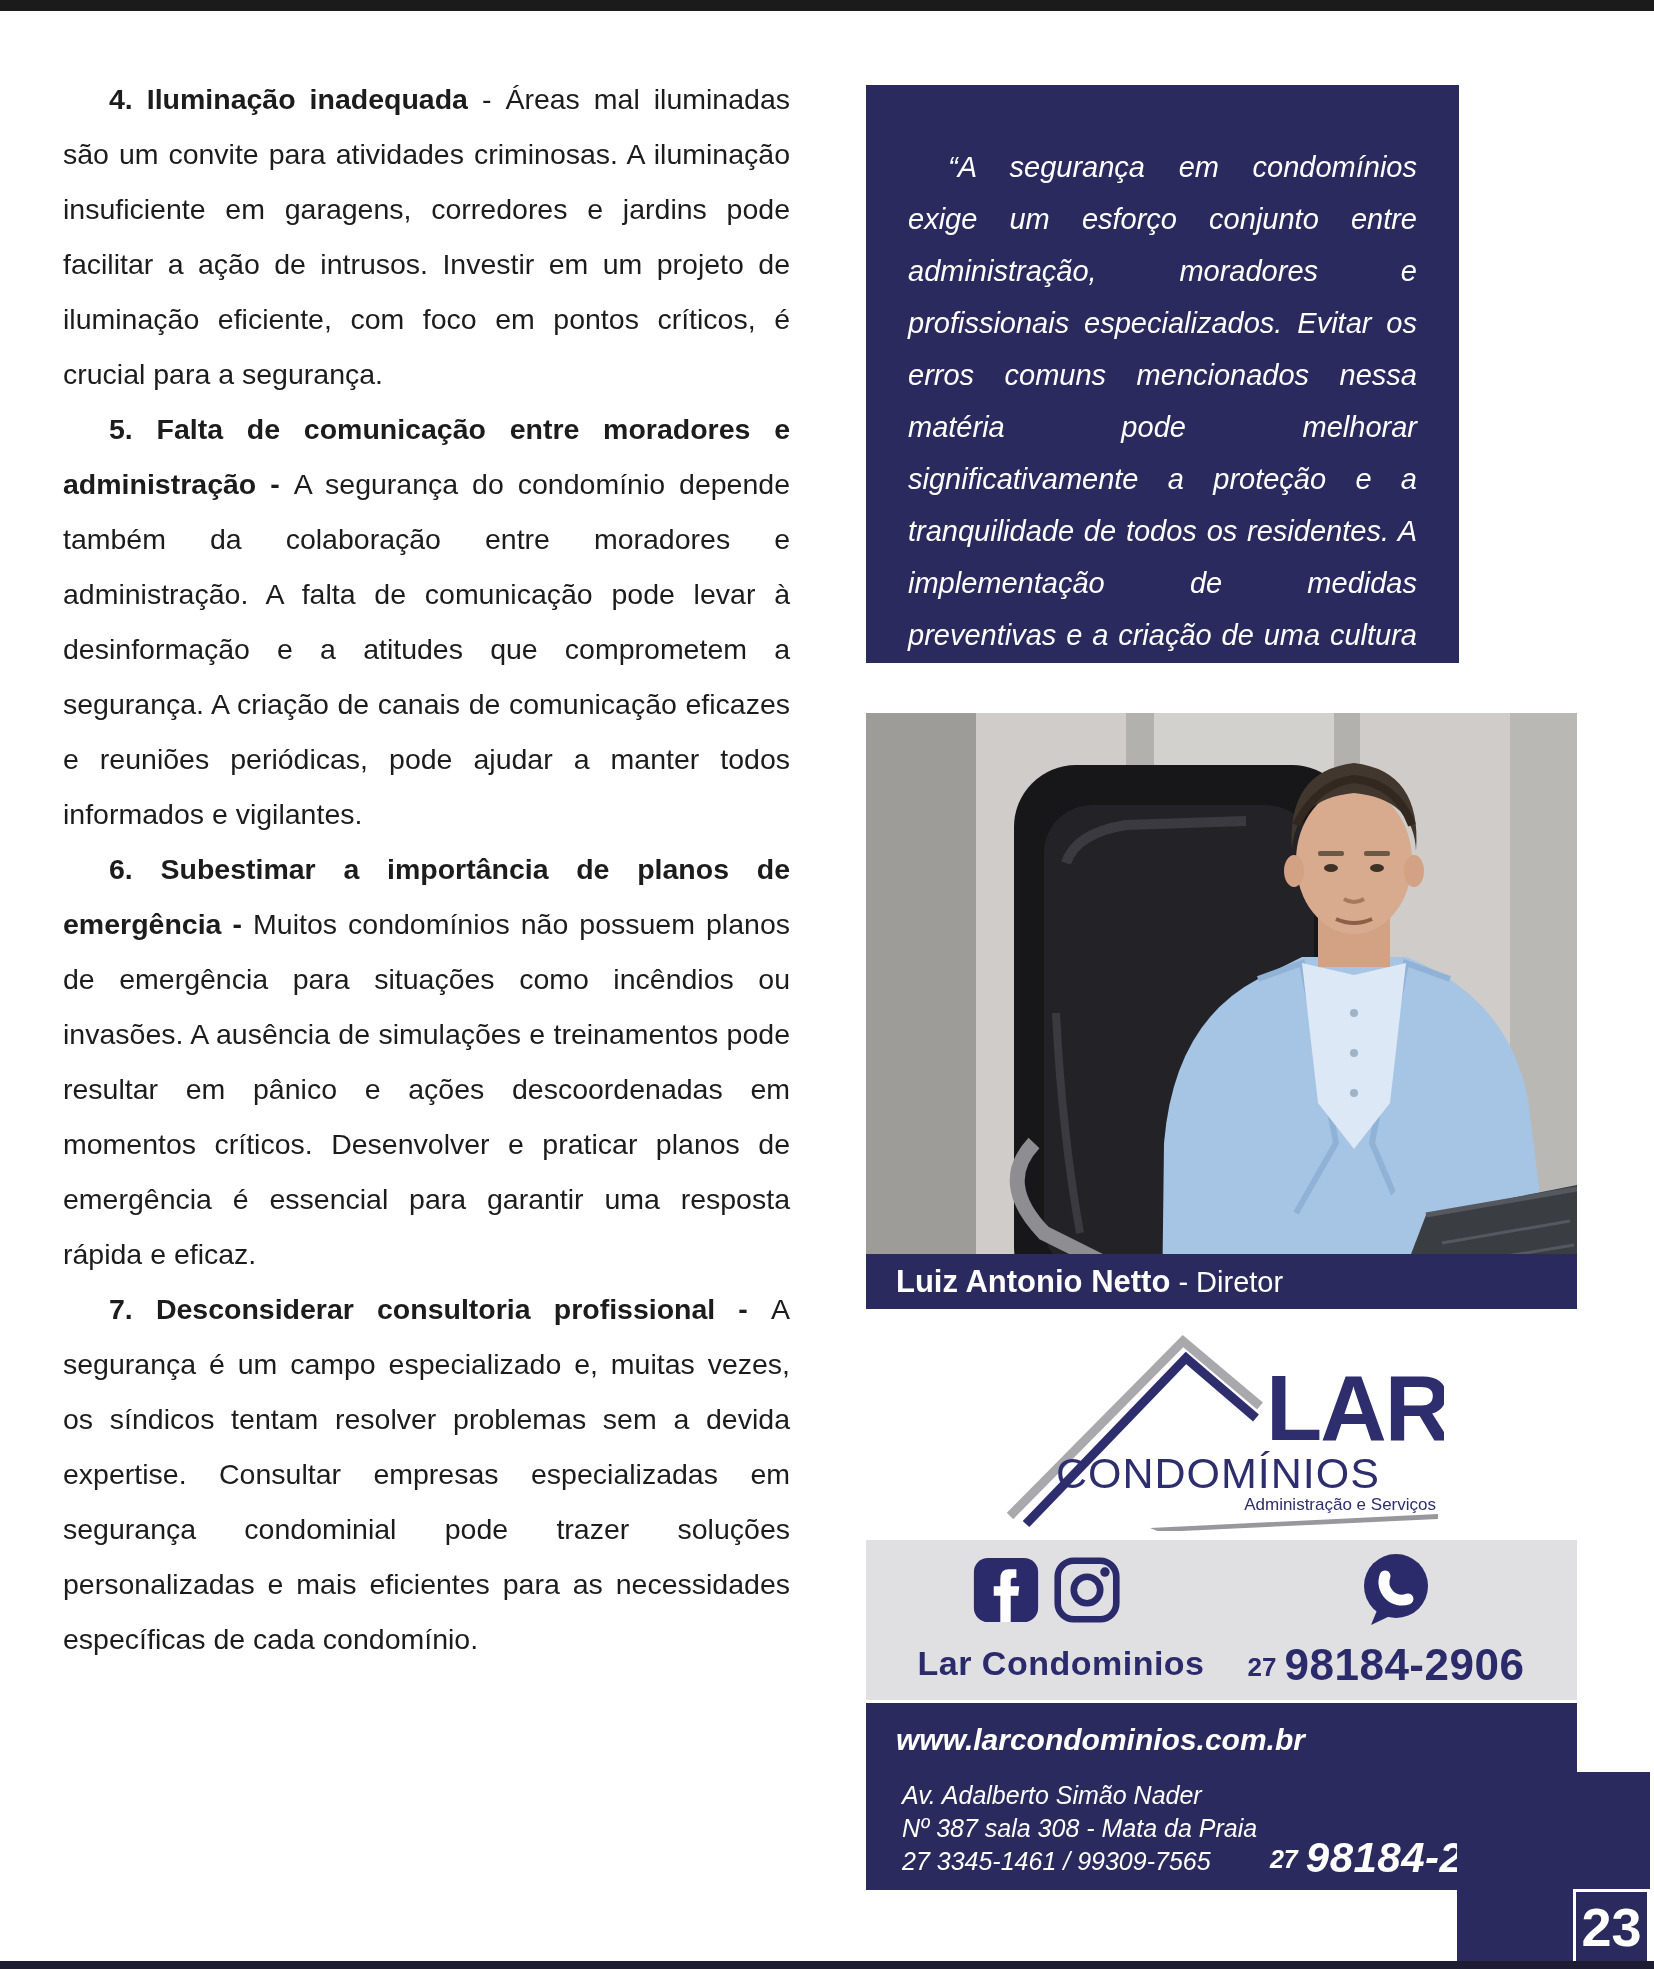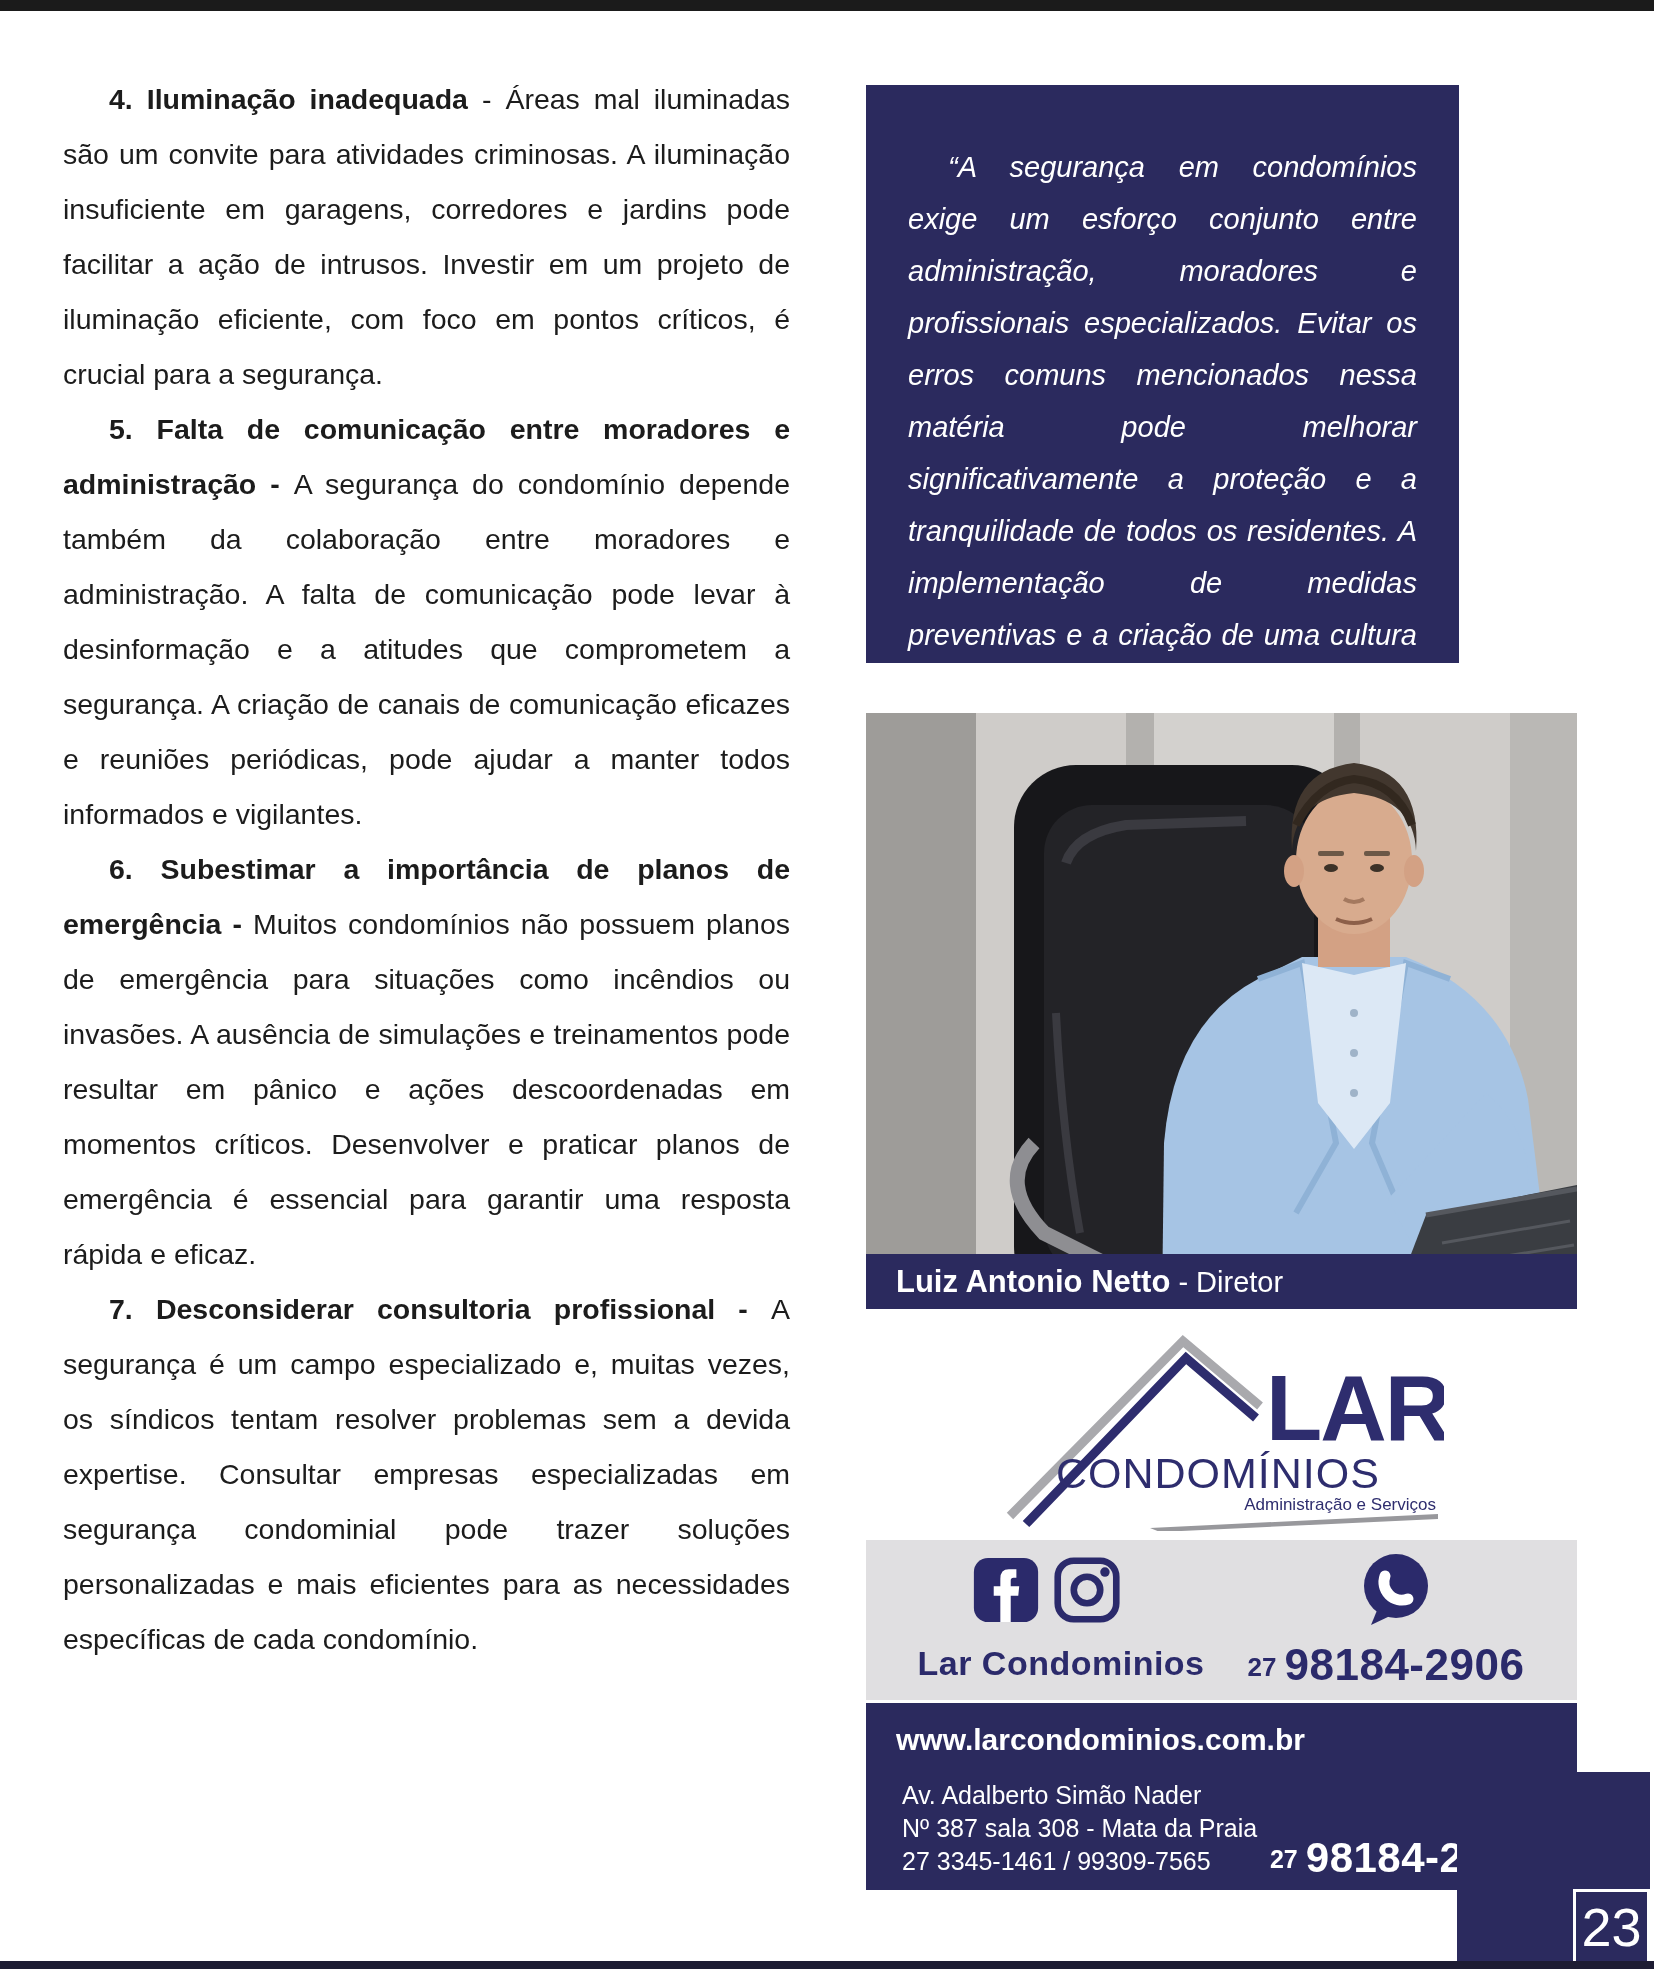"www.larcondominios.com.br" .footer-box { font-style: none -> italic }
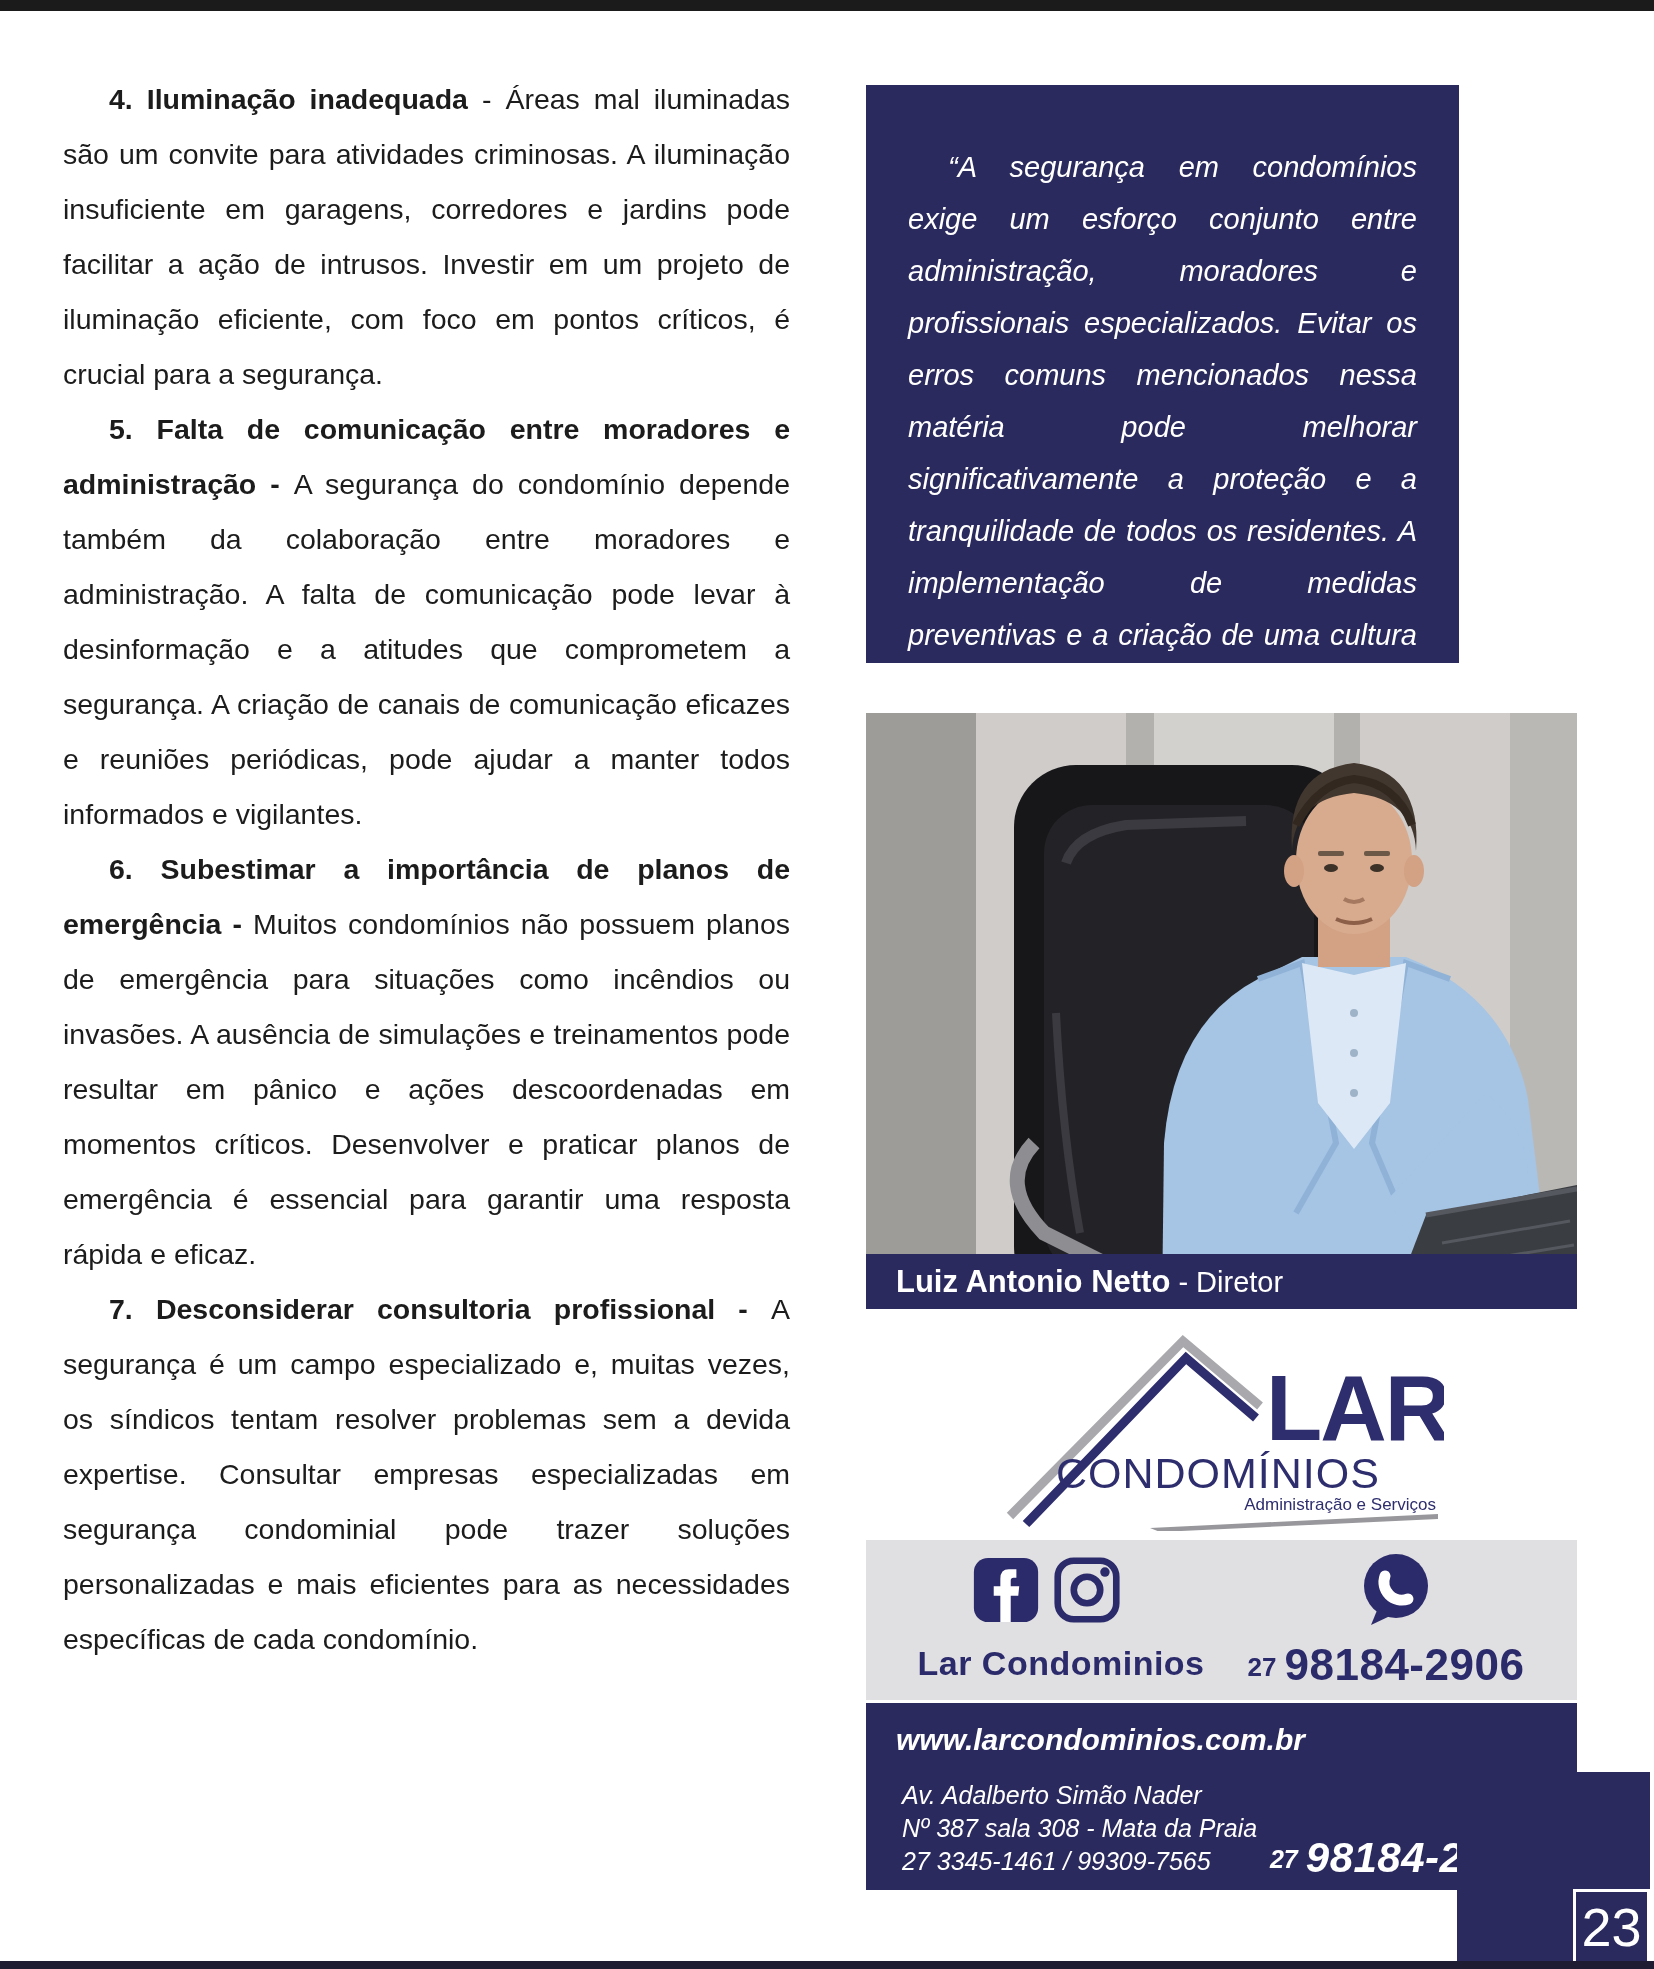"23" .page-num-box { font-weight: 400 -> 700 }
